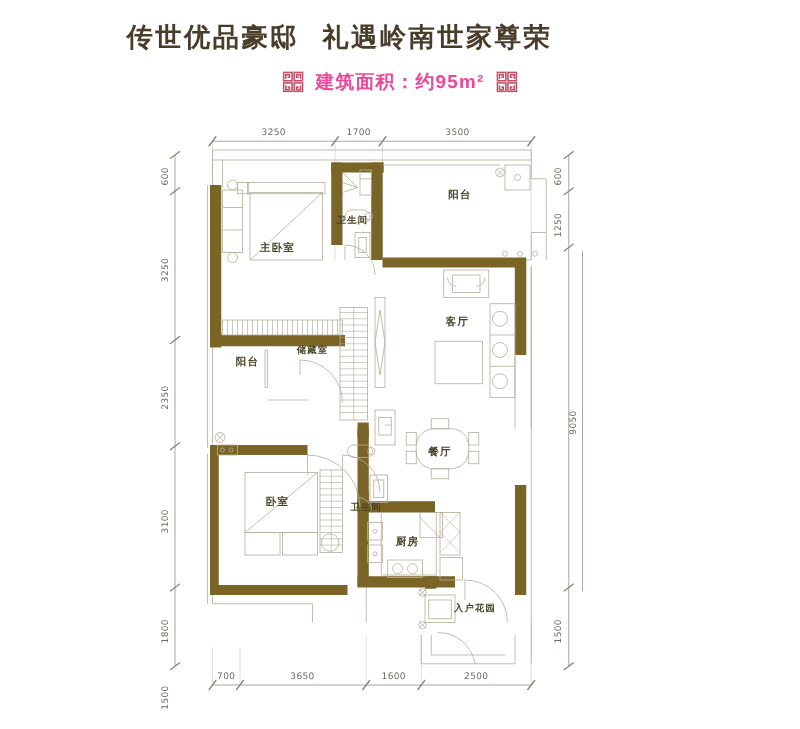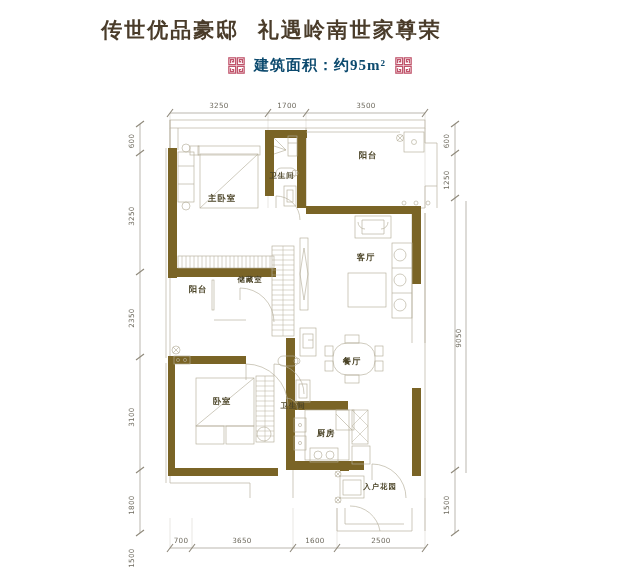"建筑面积：约95m²" #subtitle { color: #0c4a6e -> #ec4899; font-family: Liberation Serif, serif -> Liberation Sans, sans-serif }
